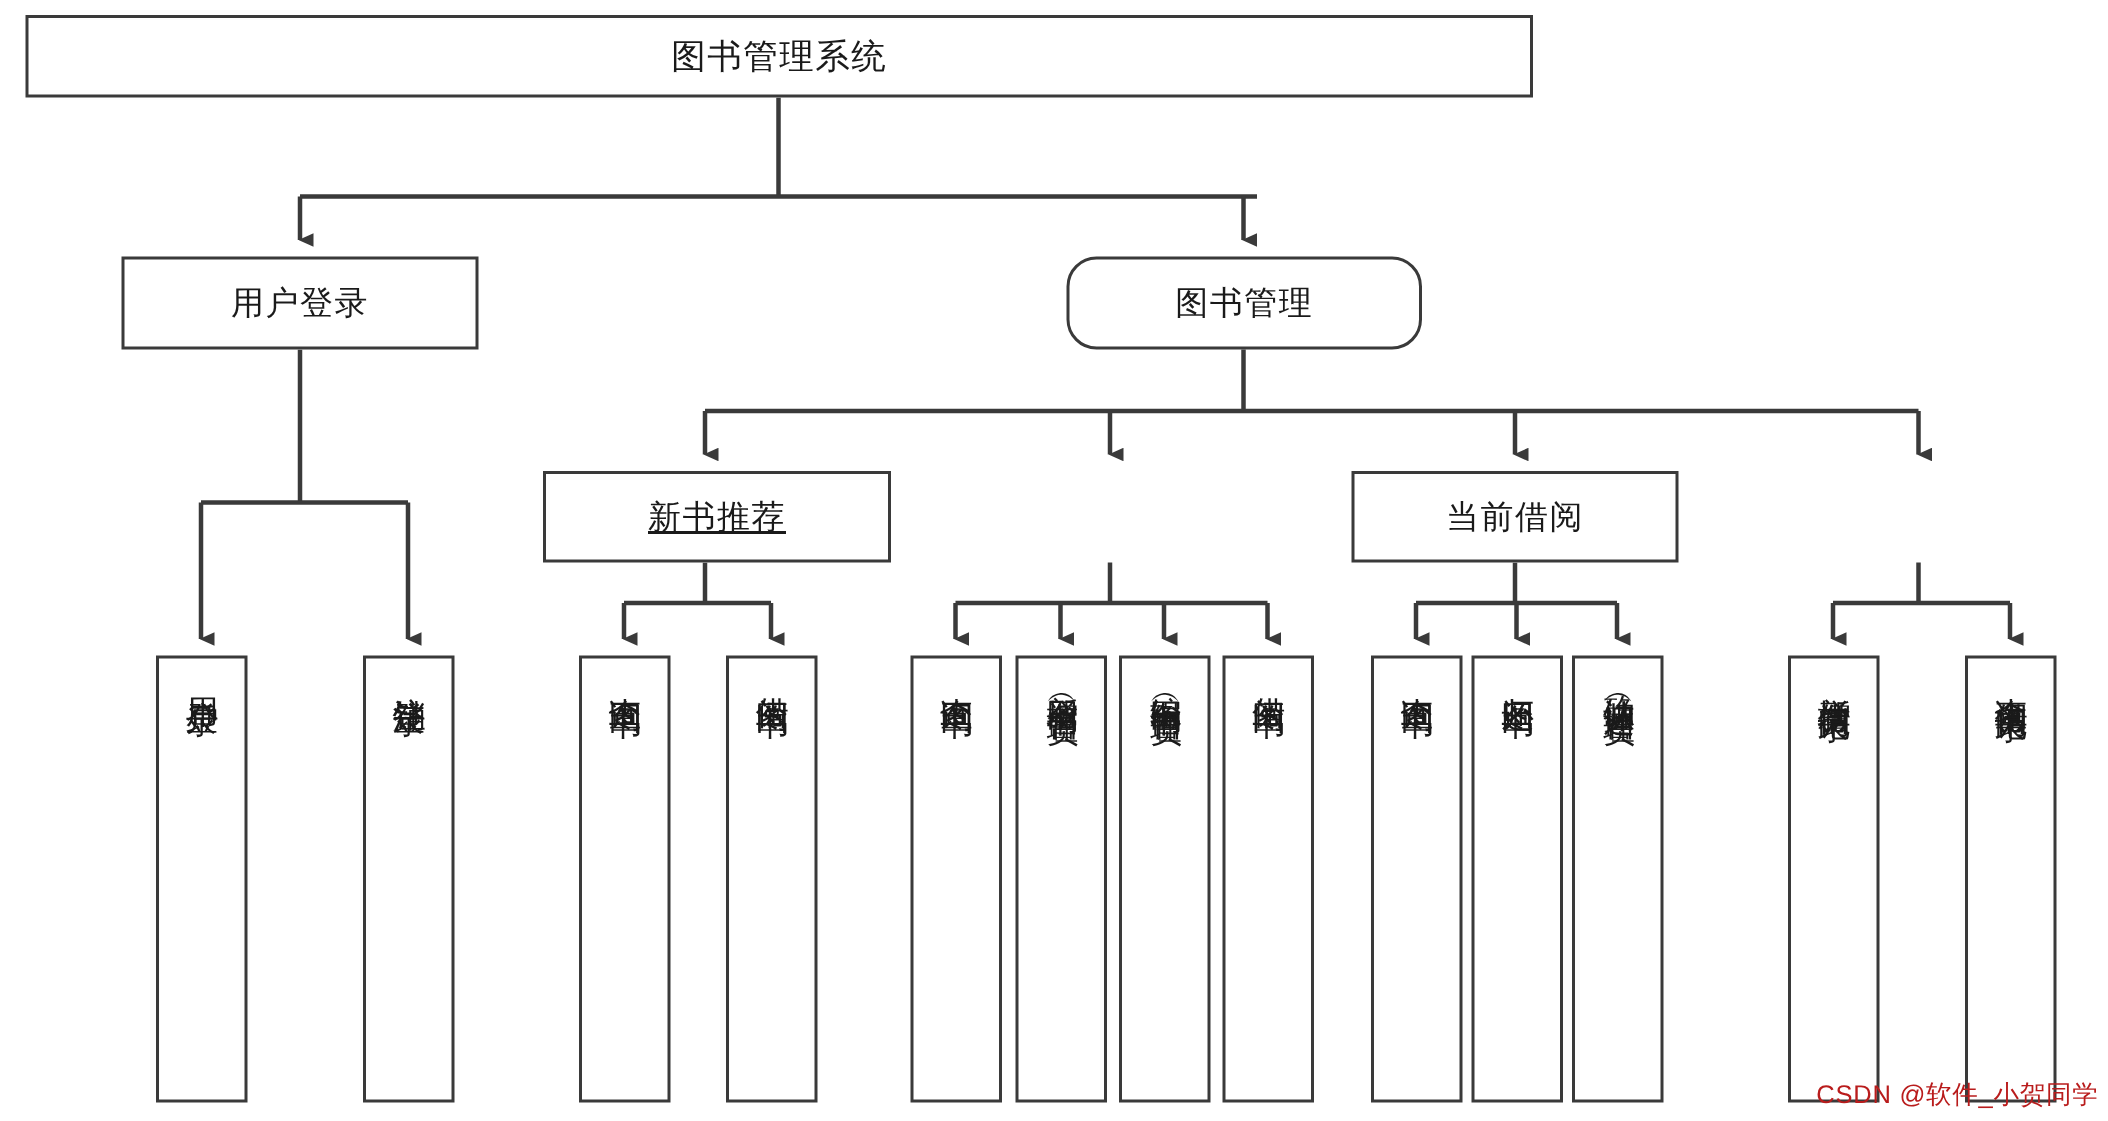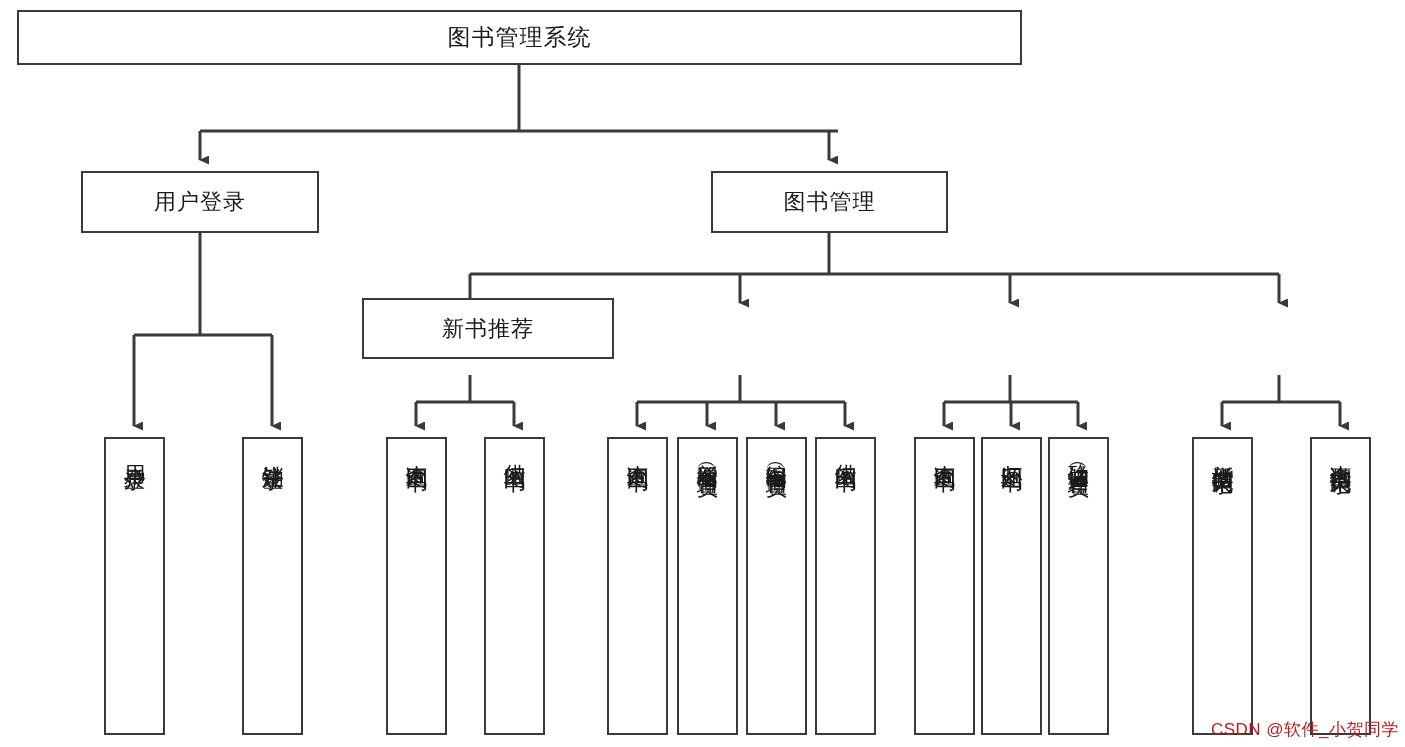"图书管理" div.node { border-radius: none -> 20px }
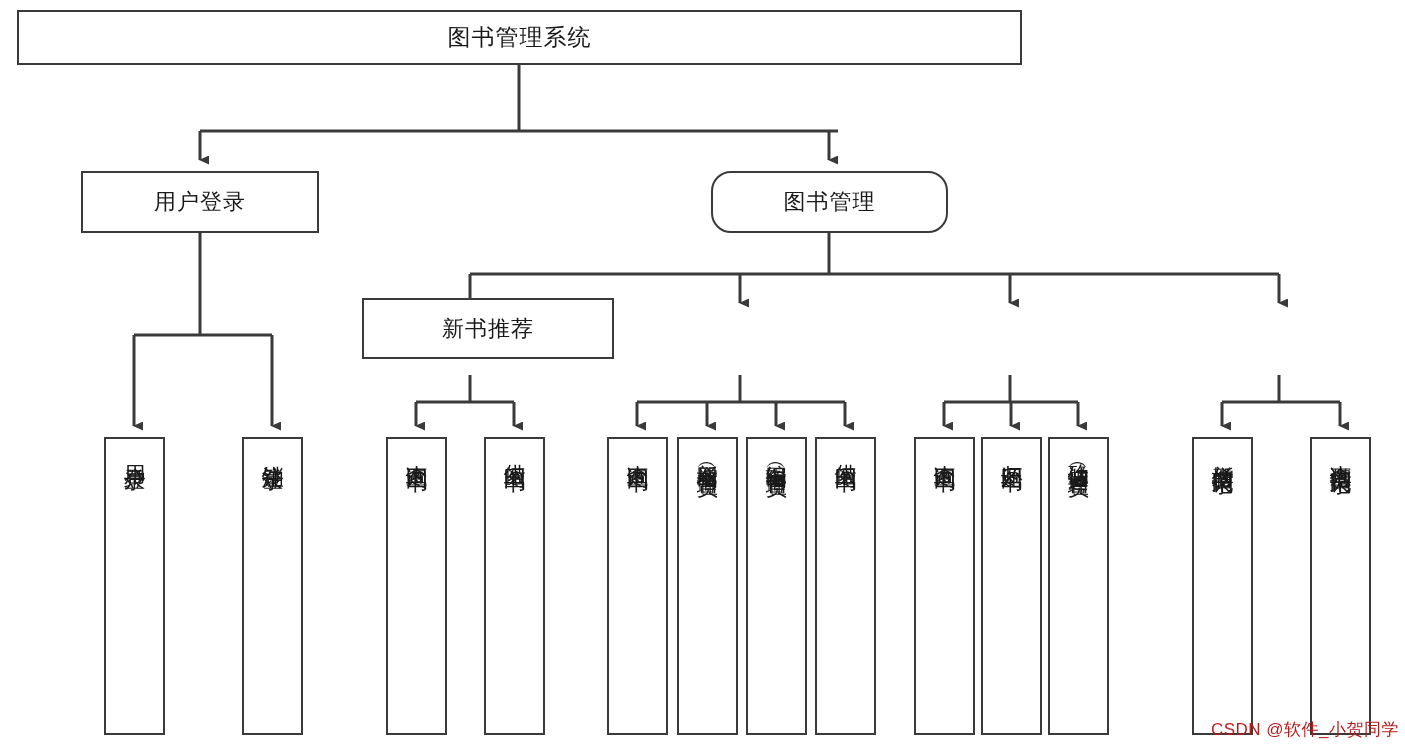"新书推荐" div.node { text-decoration: none -> underline; top: 298px -> 314px; width: 252px -> 232px }
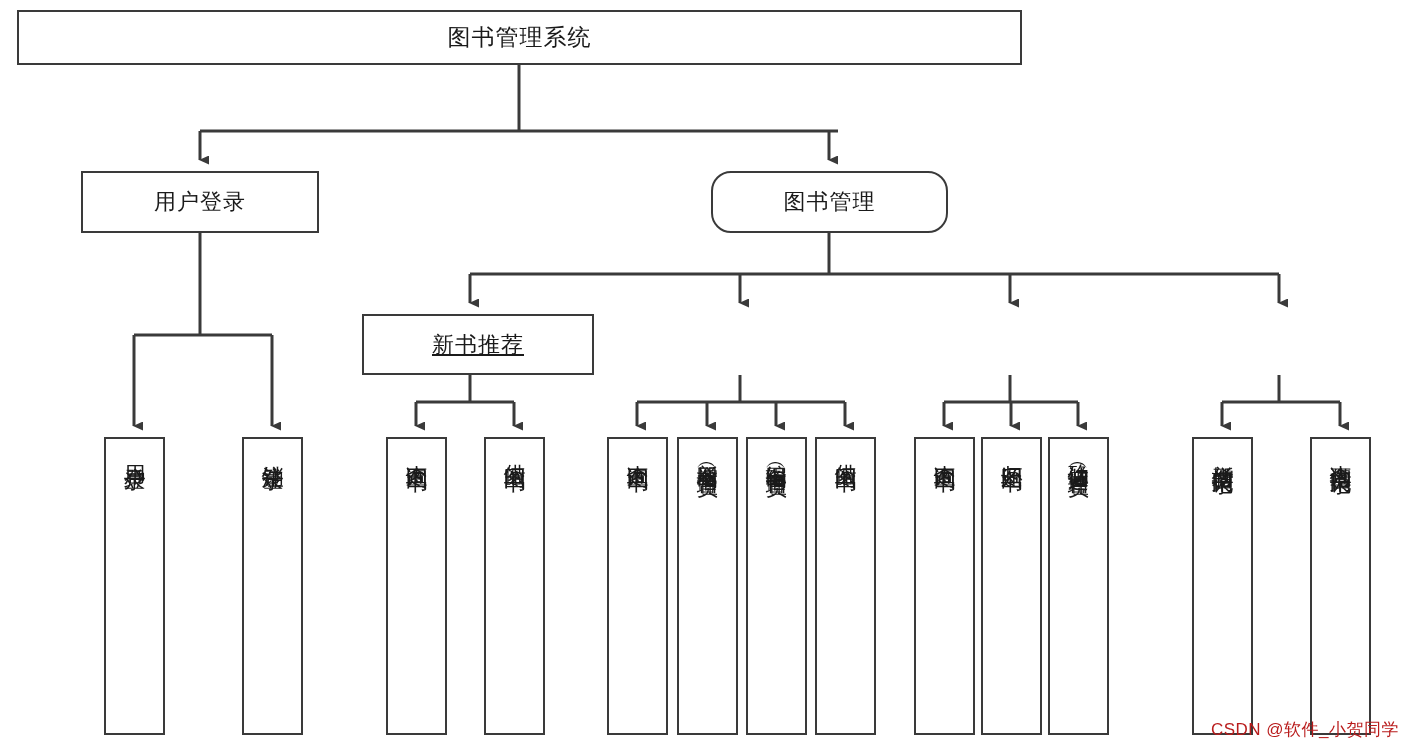"当前借阅" div.node { html: none -> <div> <span>当前借阅</span> </div> }
